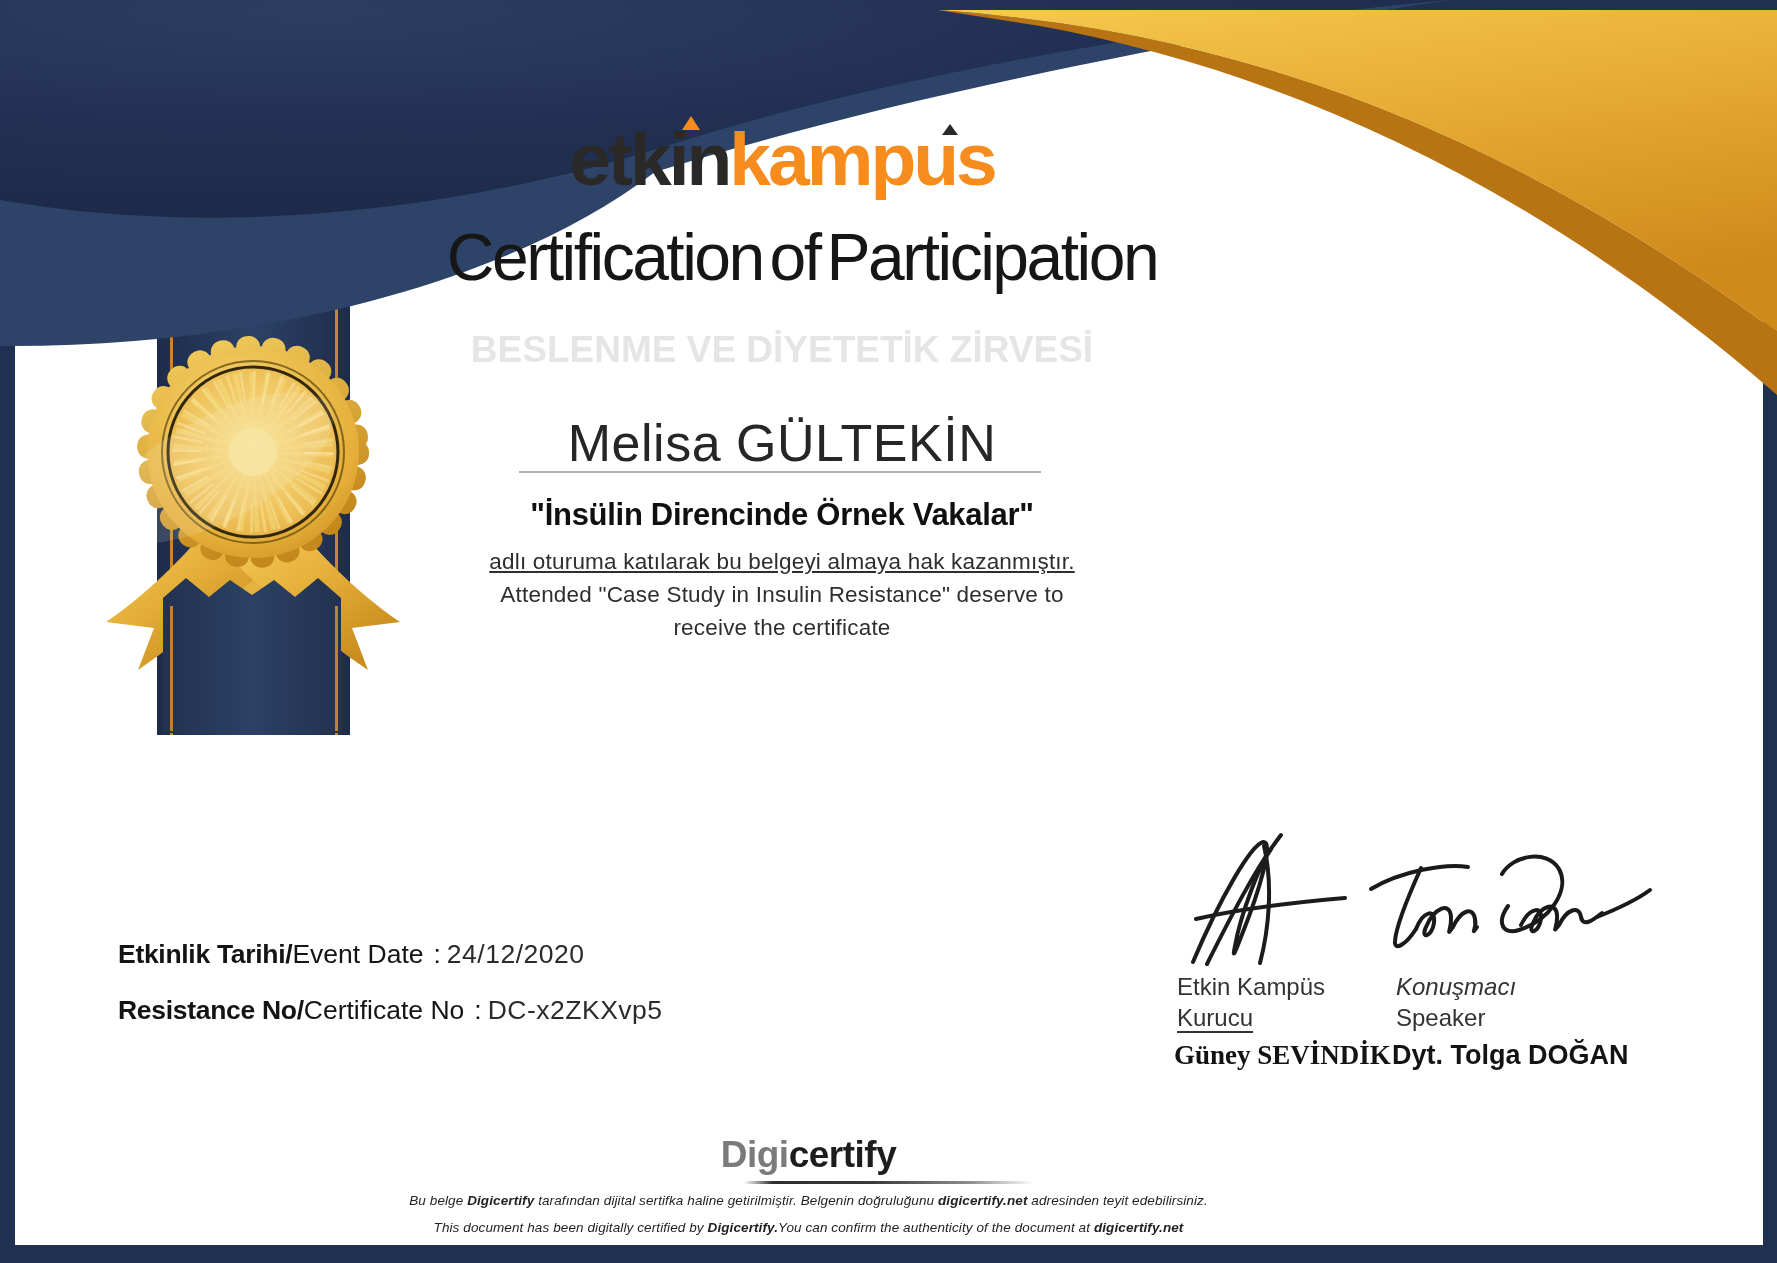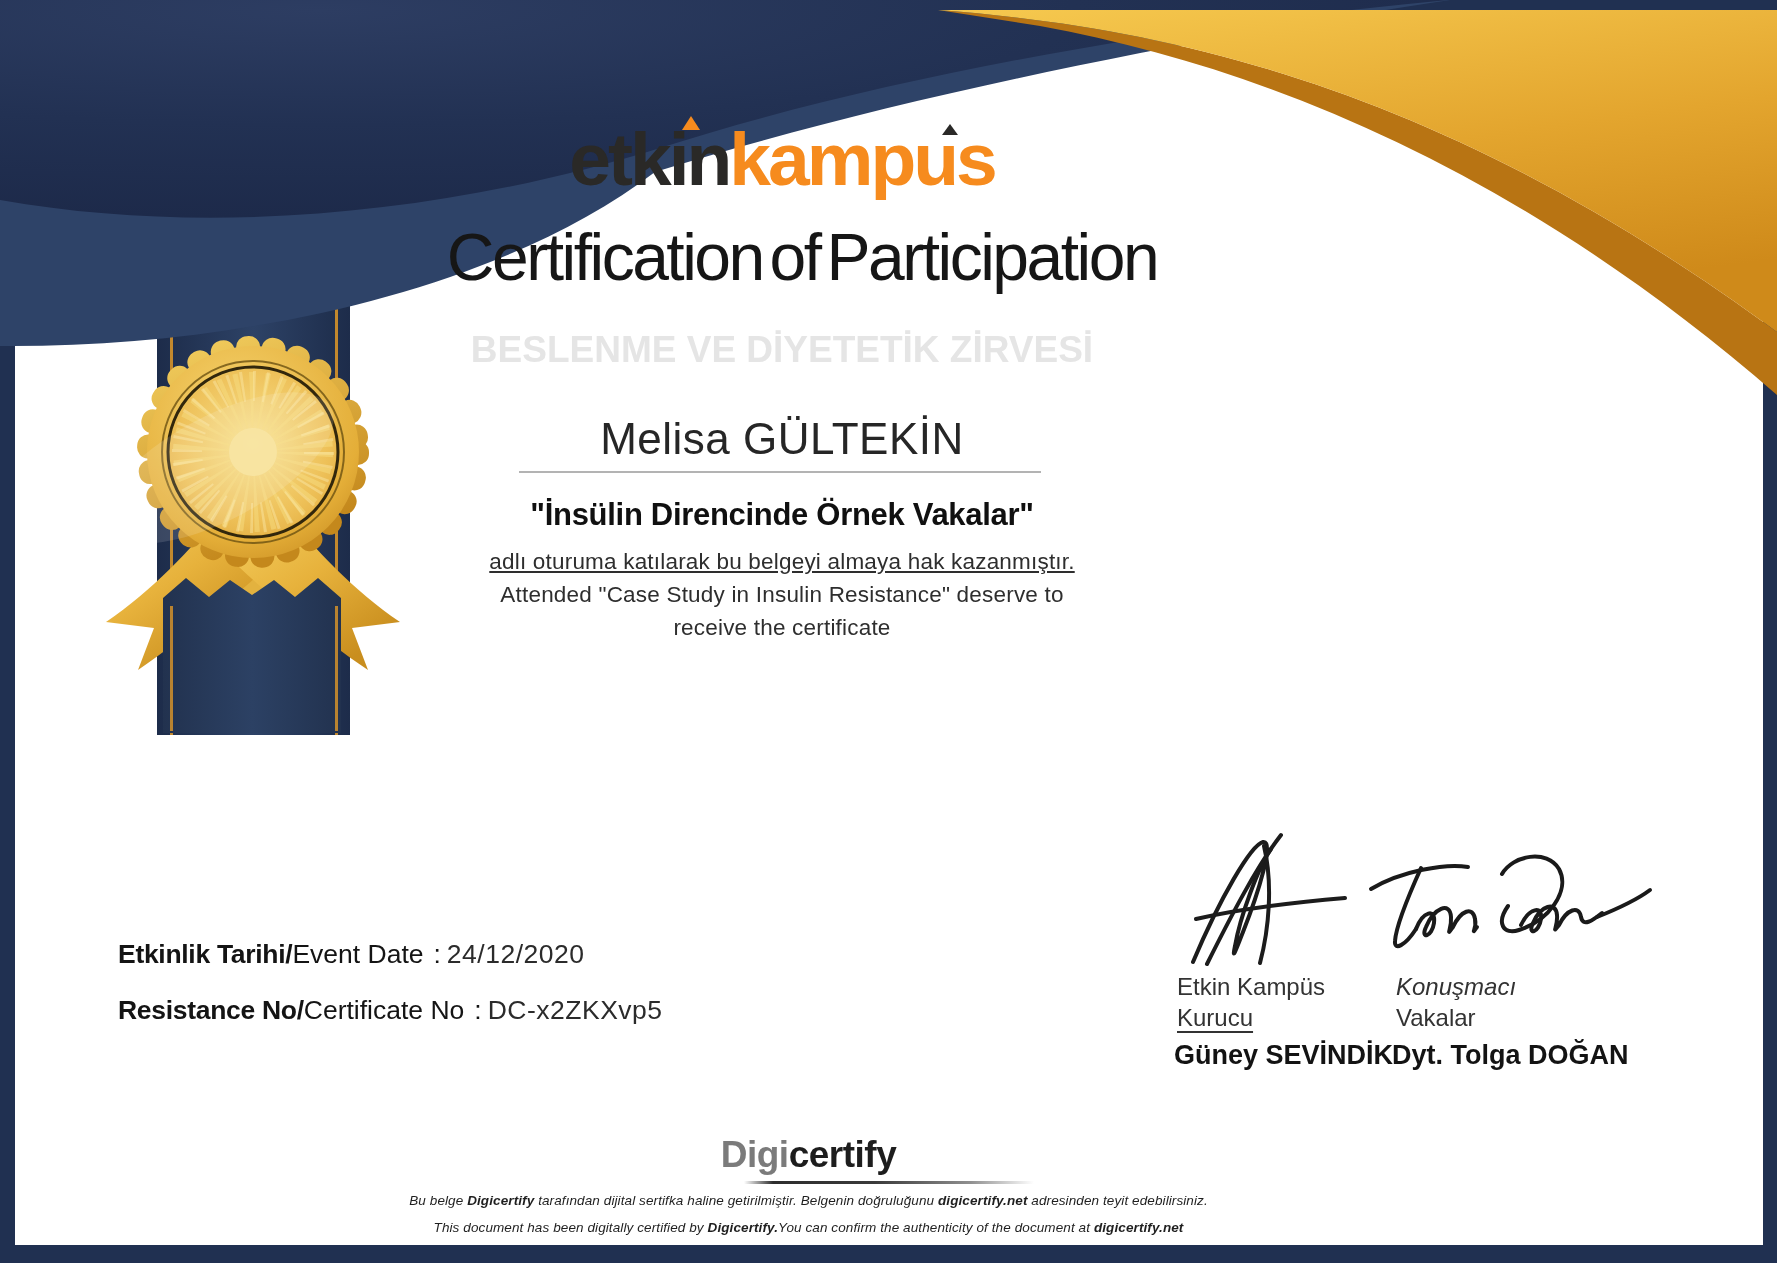"Melisa GÜLTEKİN" .recipient { font-size: 44px -> 52px }
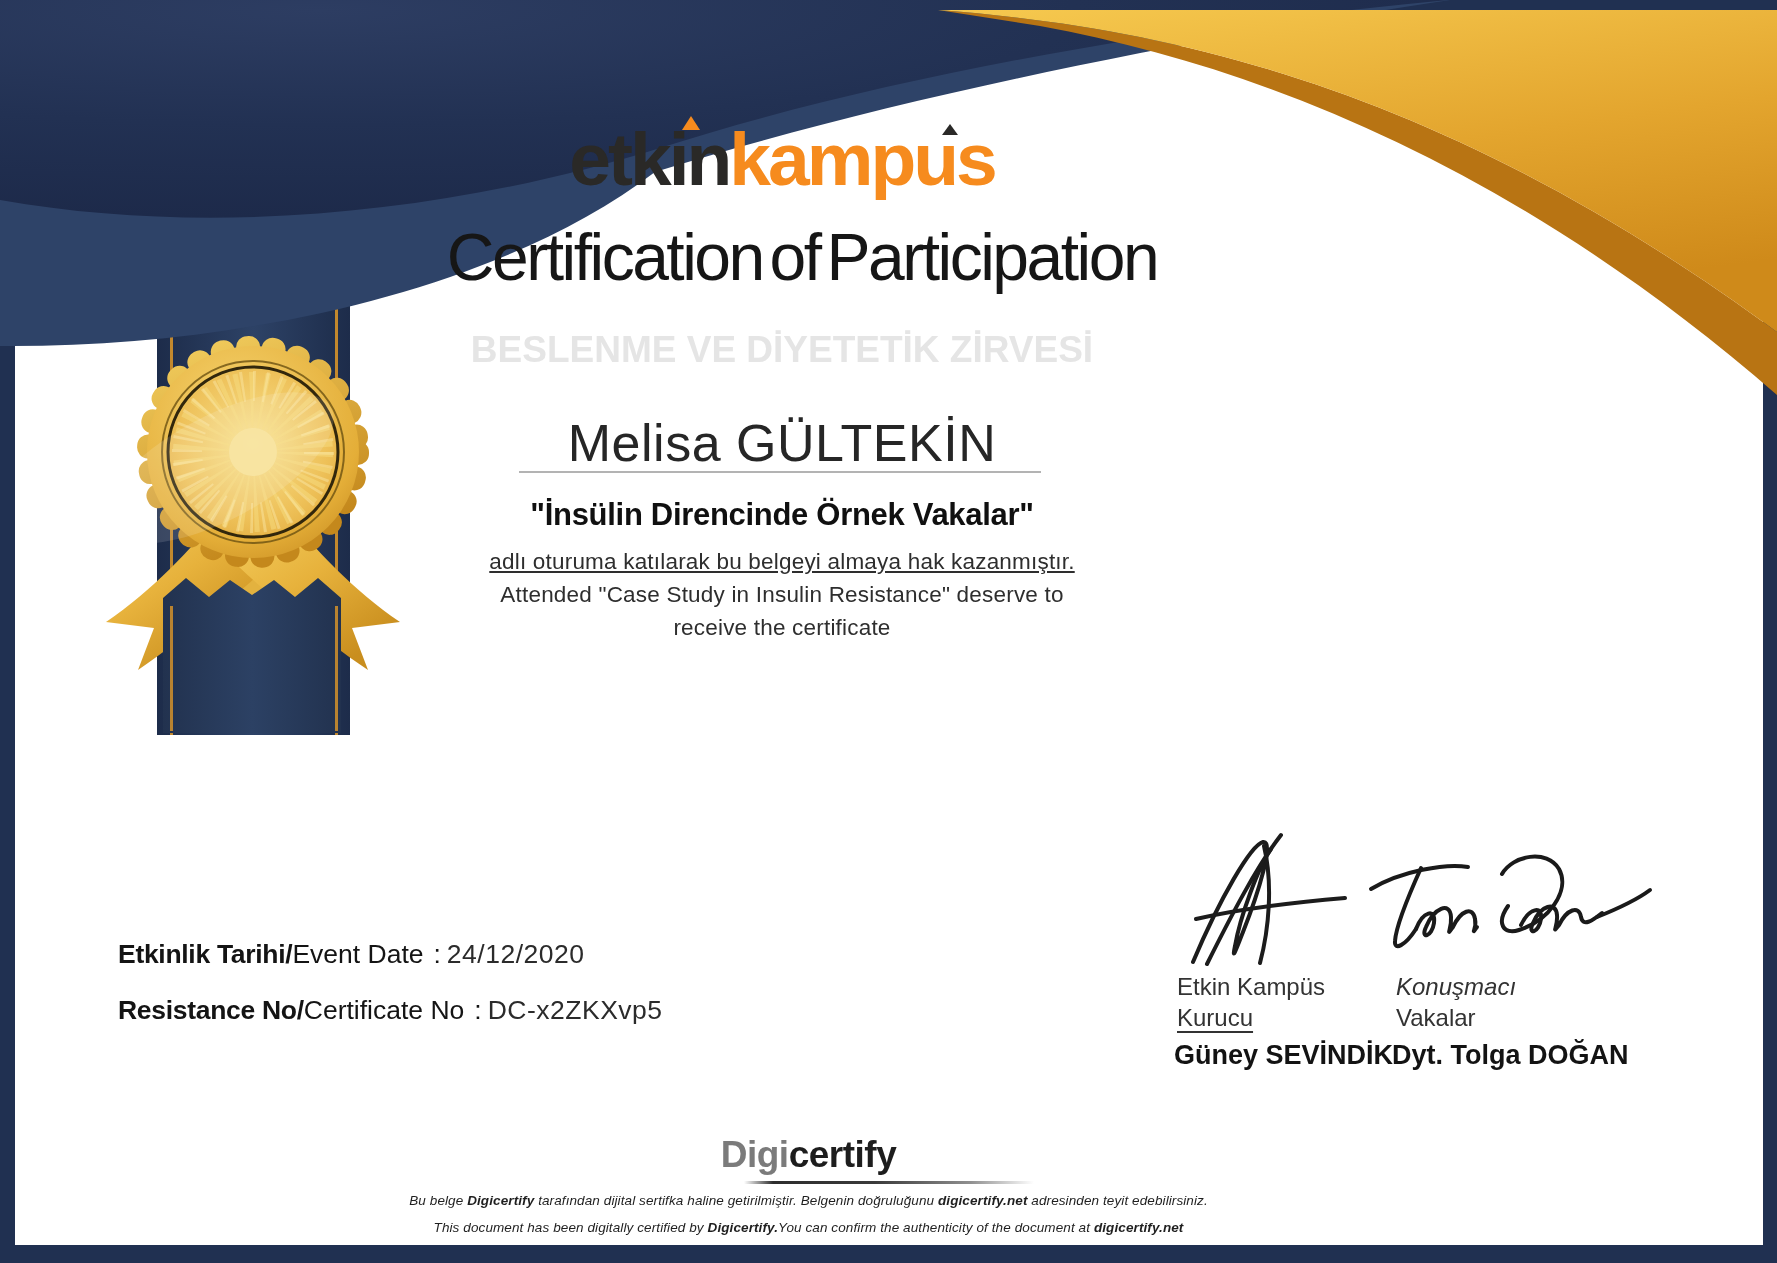"Vakalar" div.abs { text: Vakalar -> Speaker }
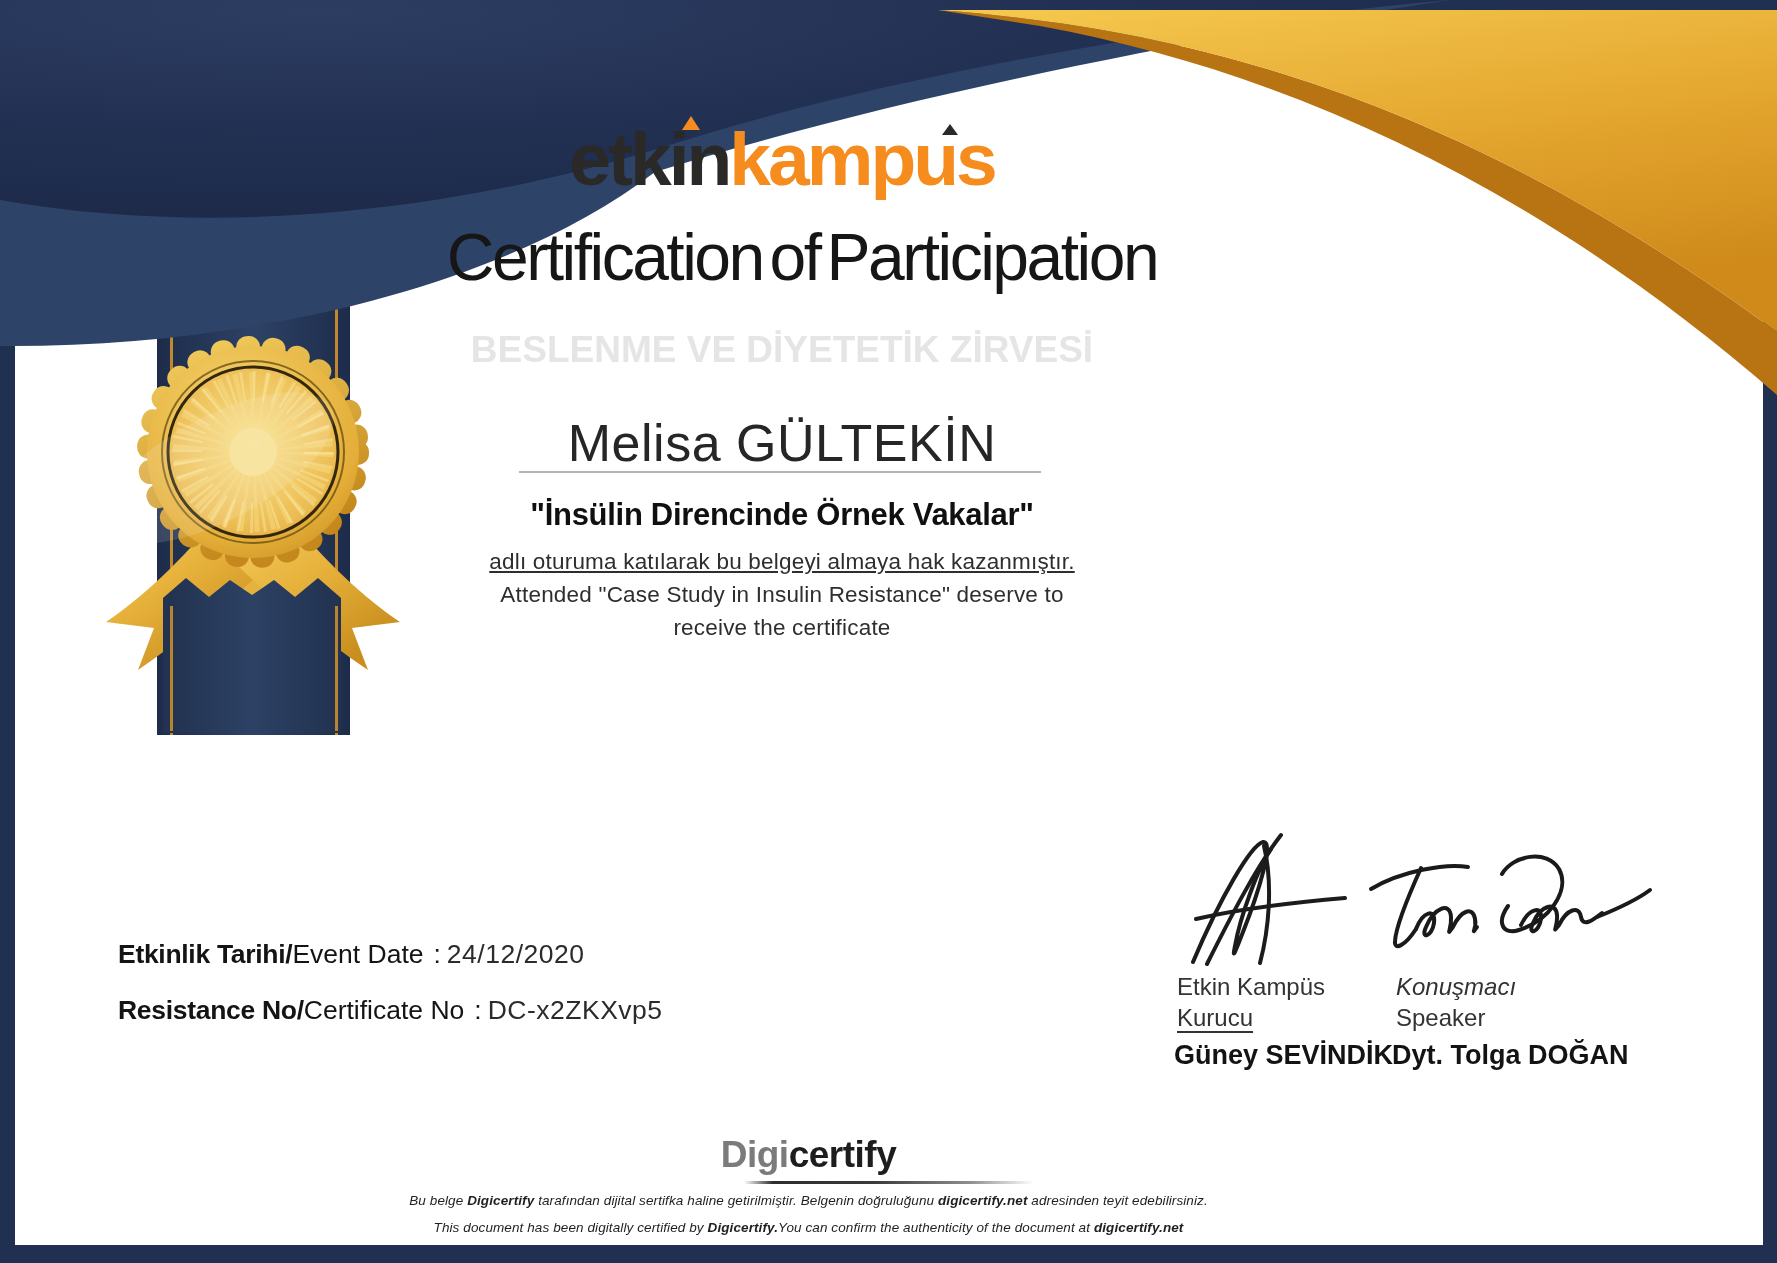"Güney SEVİNDİK" .sig-name-left { font-family: none -> Liberation Serif, serif }
